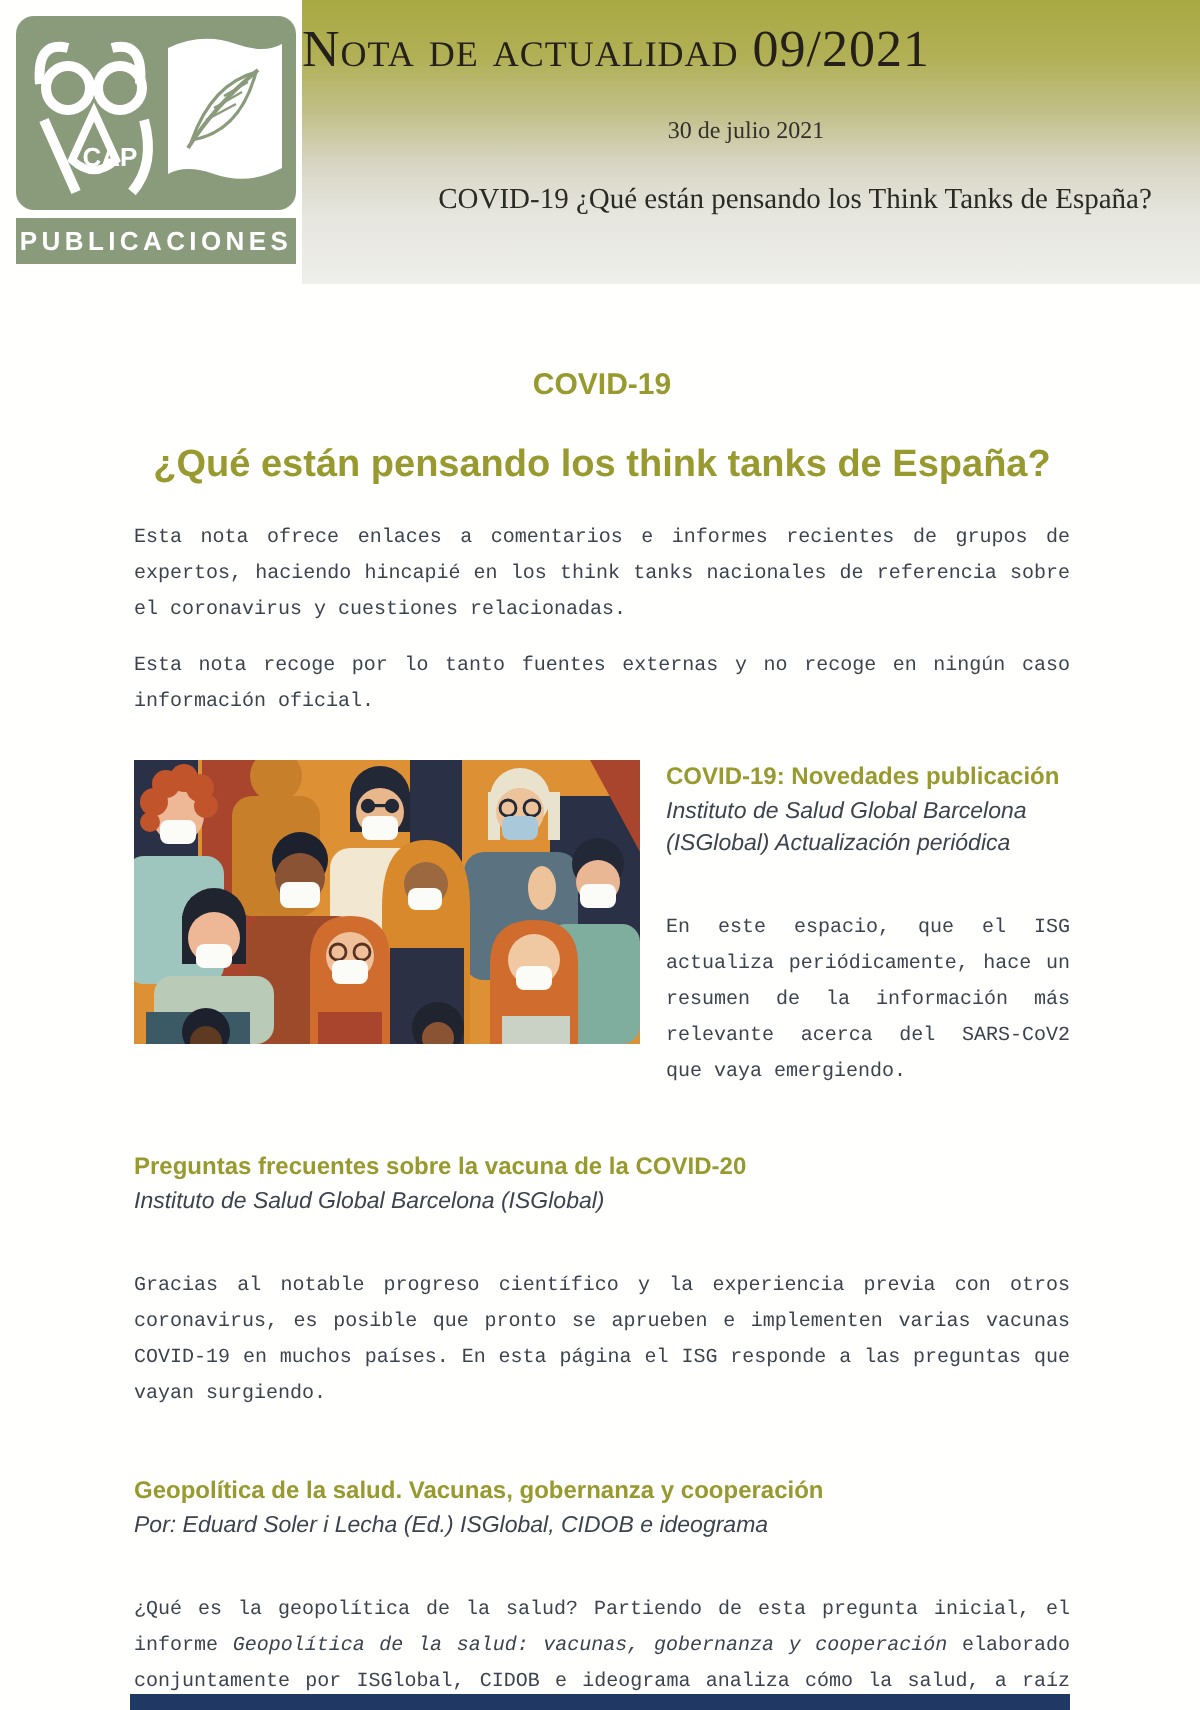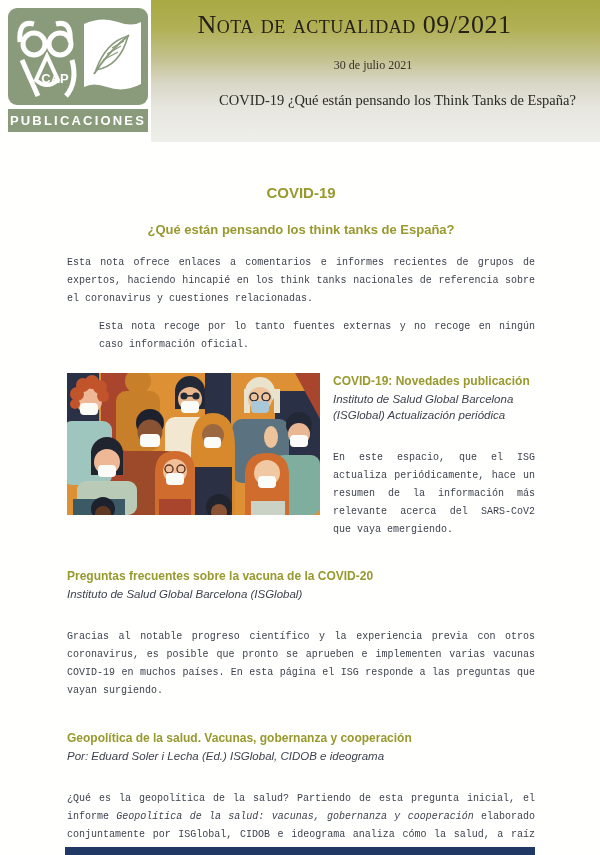"Nota de actualidad 09/2021" .header-title { text-align: center -> none }
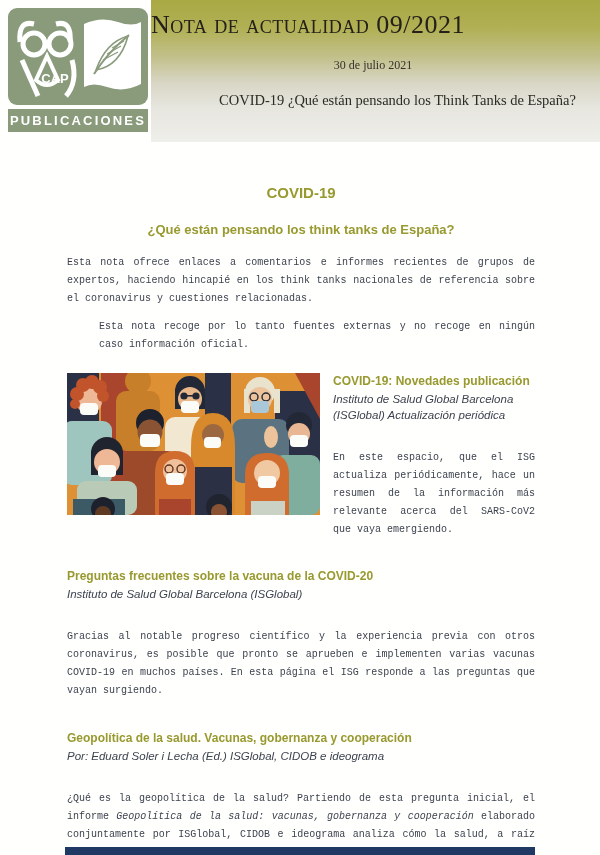"¿Qué están pensando los think" .main-title2 { font-size: 13px -> 19px }
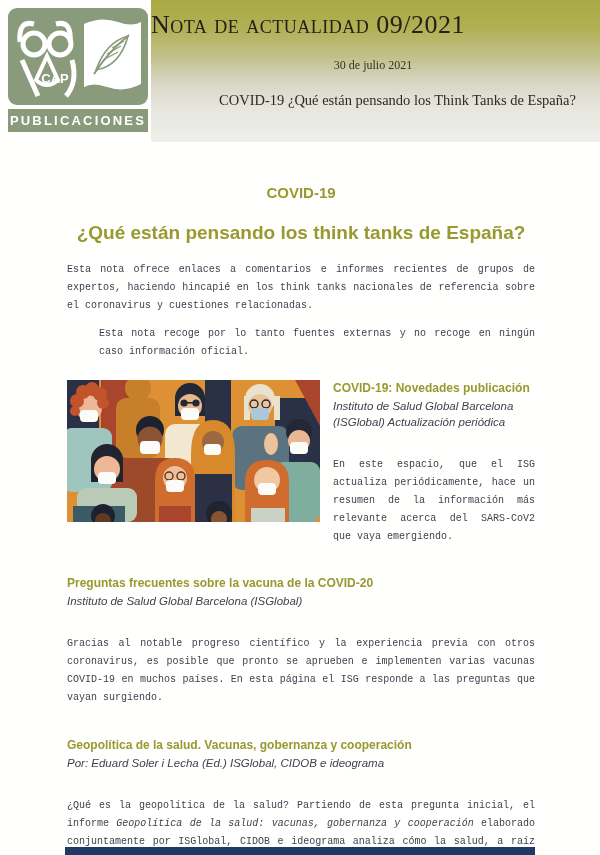"Esta nota recoge por lo" .intro-p2 { margin-left: 32px -> none }
